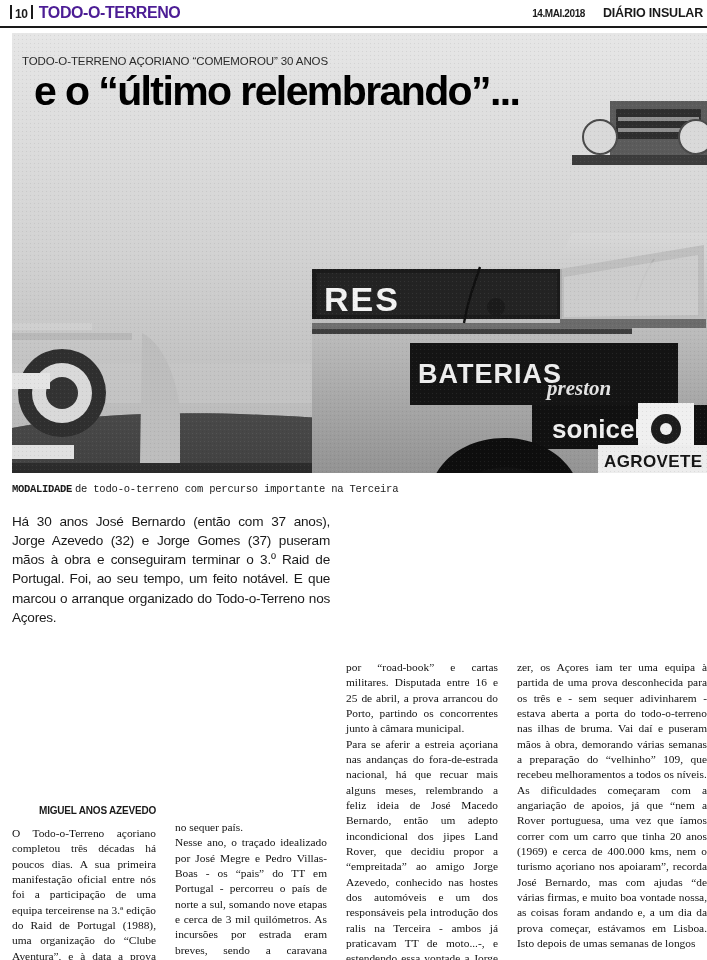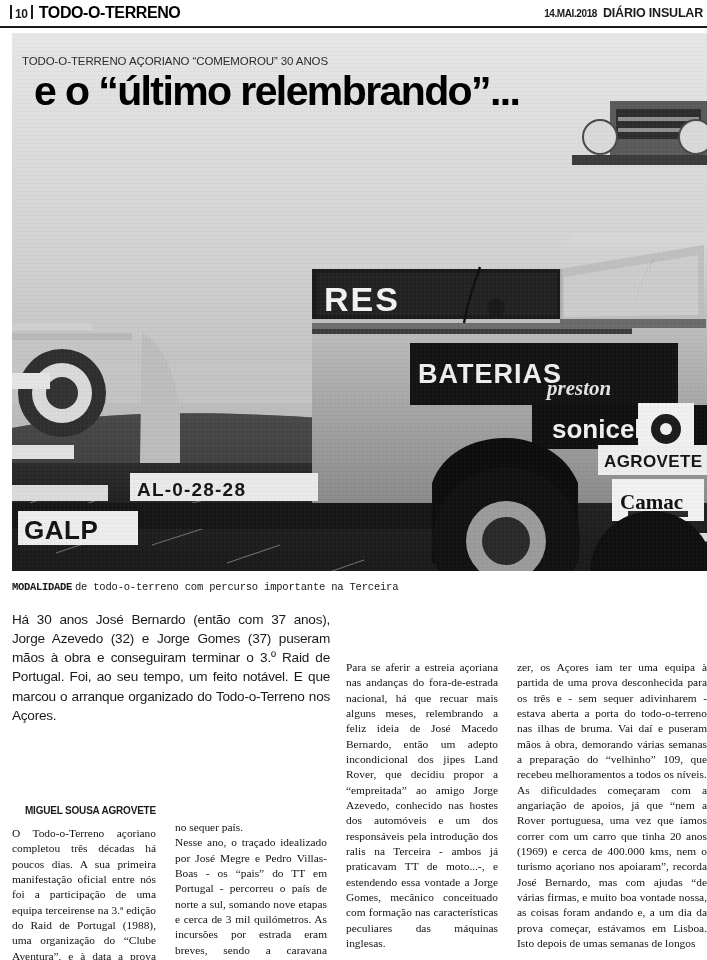"TODO-O-TERRENO" .section-title { color: #000000 -> #4c1d95 }
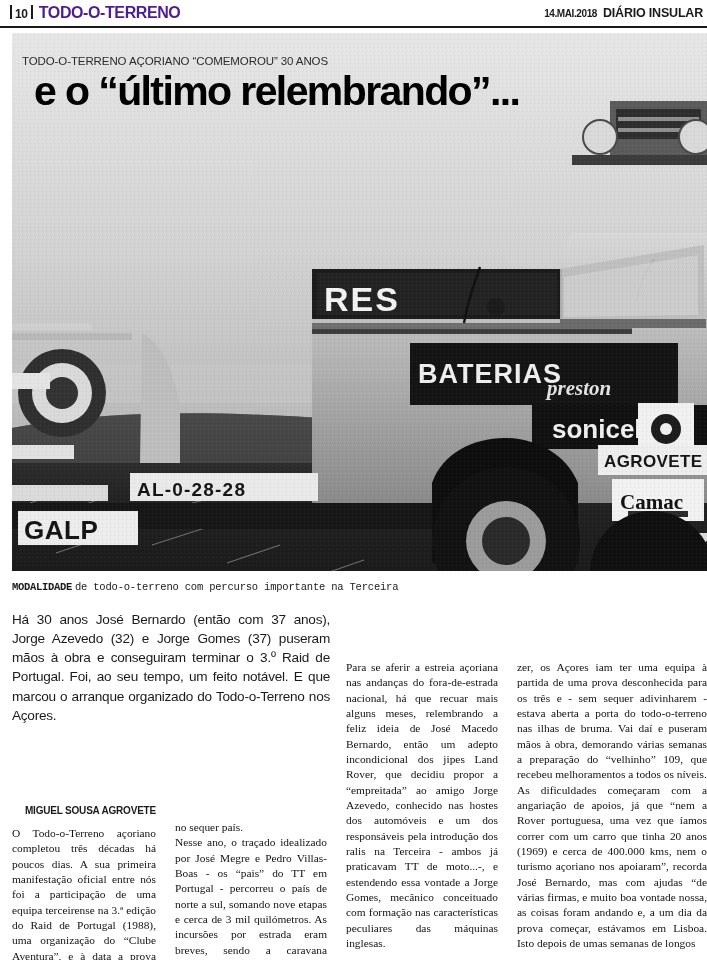"14.MAI.2018" .masthead-right { gap: 6px -> 18px }
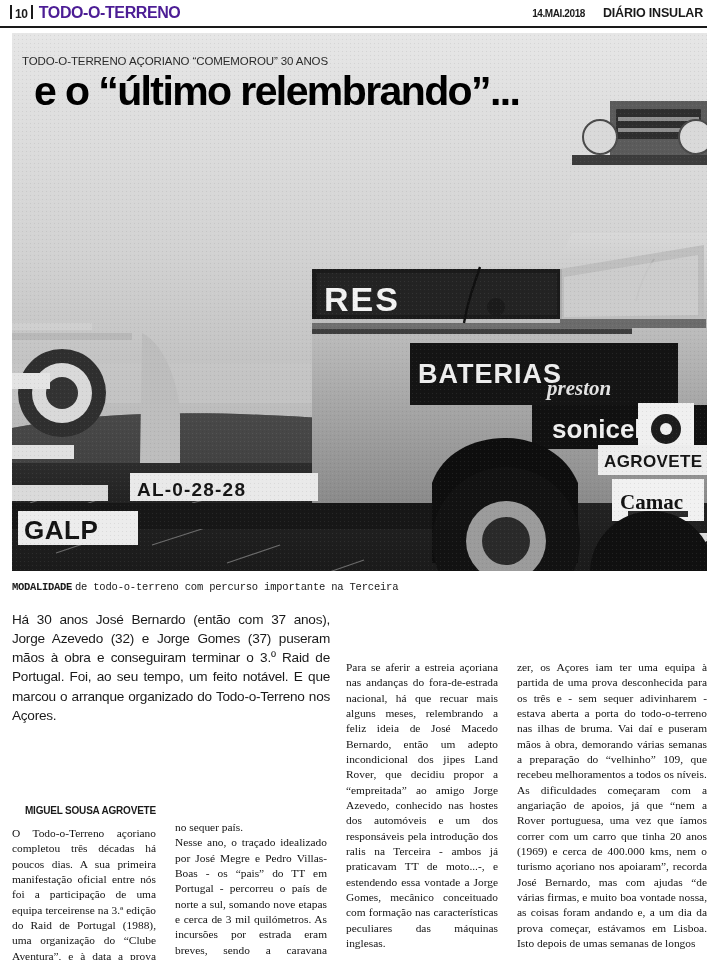"TODO-O-TERRENO AÇORIANO “COMEMOROU” 30" .hero { height: 538px -> 440px }
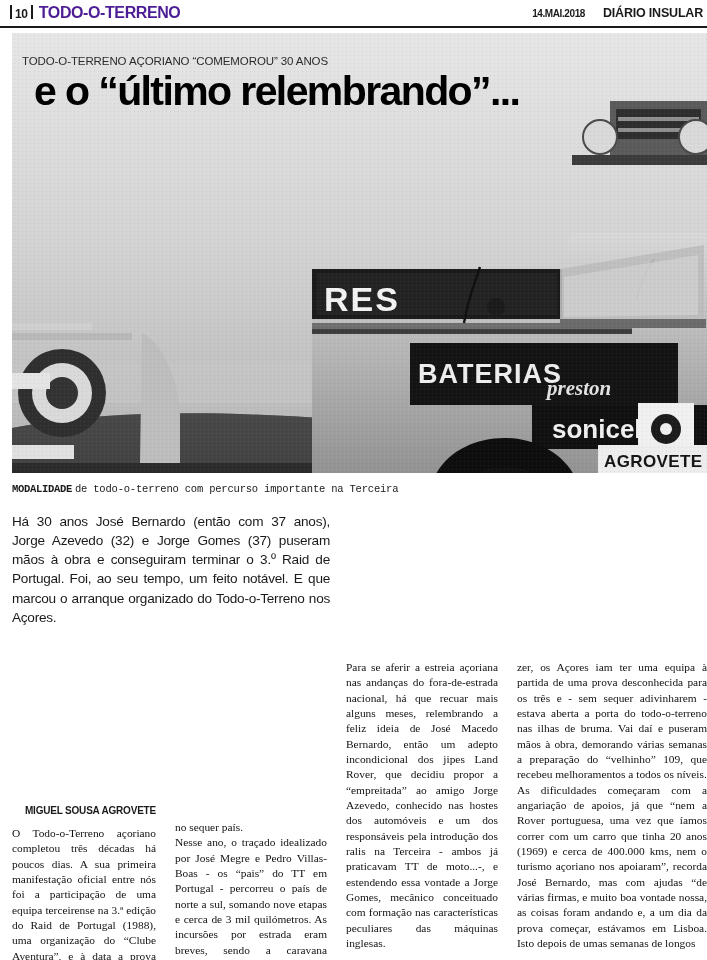"por “road-book” e cartas militares." p { html: none -> <p>por “road-book” e cartas militares. Disputada entre 16 e 25 de abril, a prova arrancou do Porto, partindo os concorrentes junto à câmara municipal.</p> }
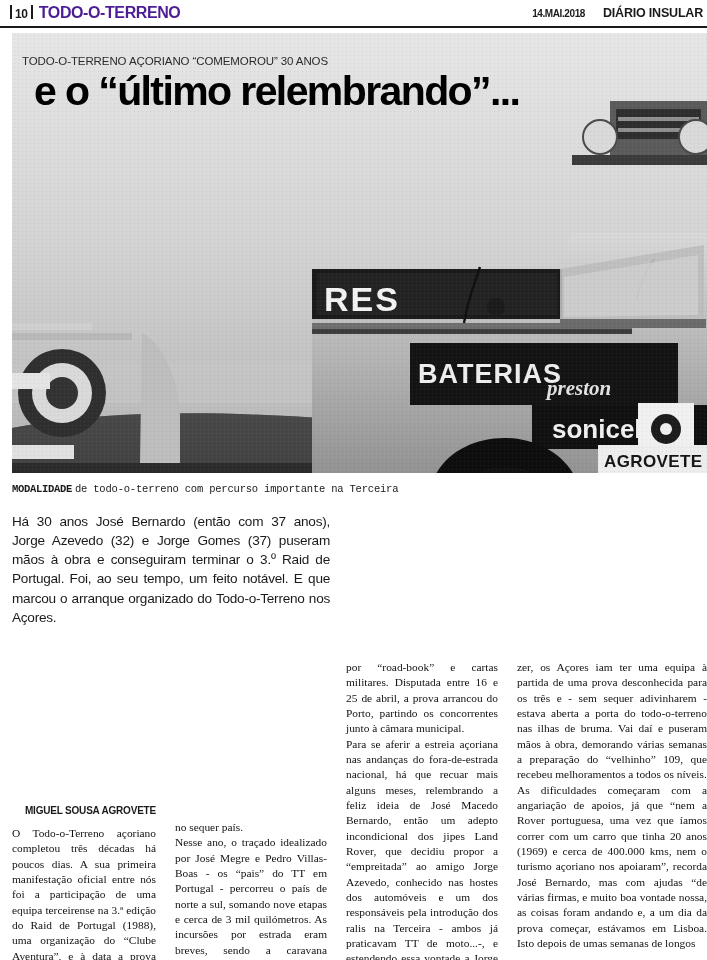"MIGUEL SOUSA AGROVETE" div.byline { text: SOUSA AGROVETE -> ANOS AZEVEDO }
